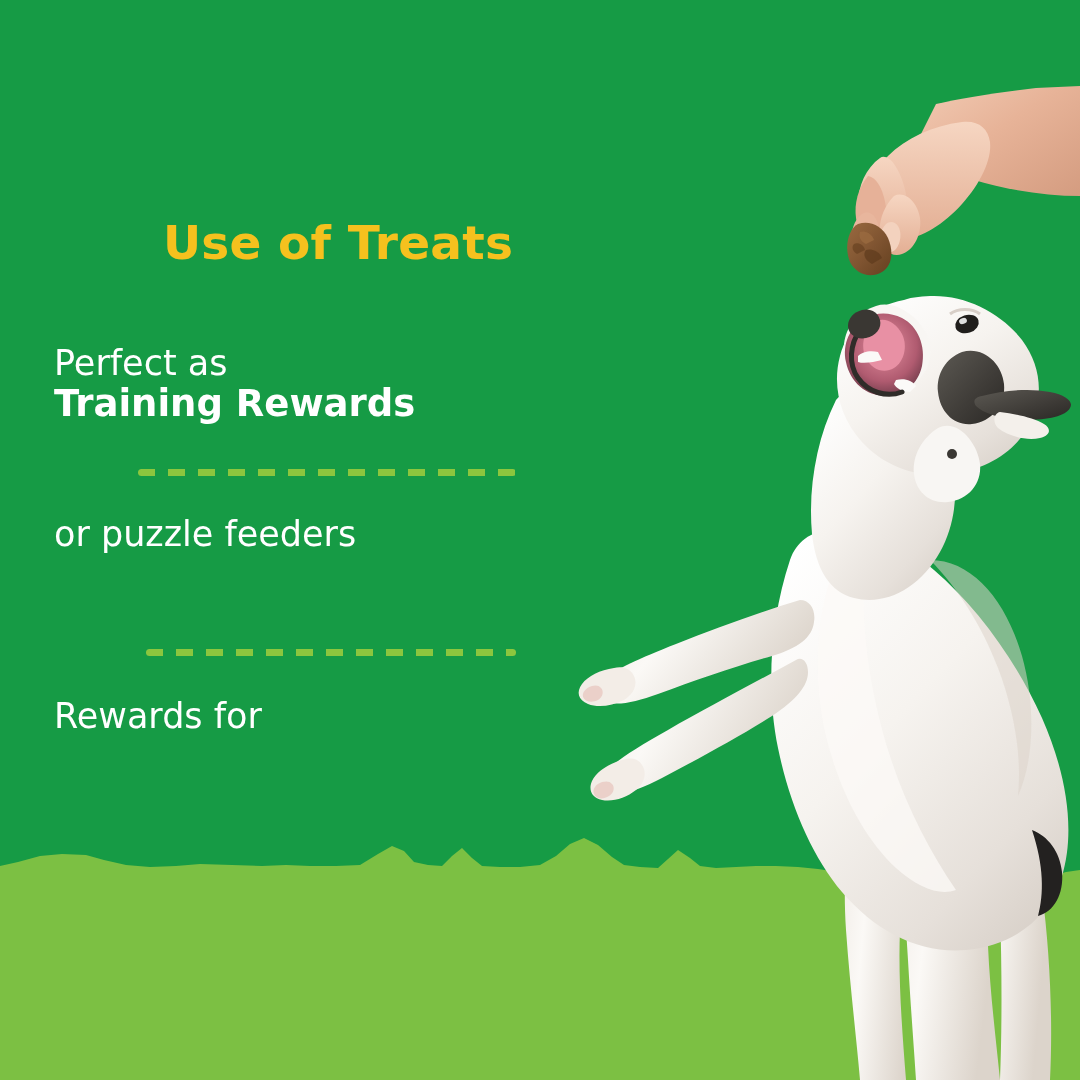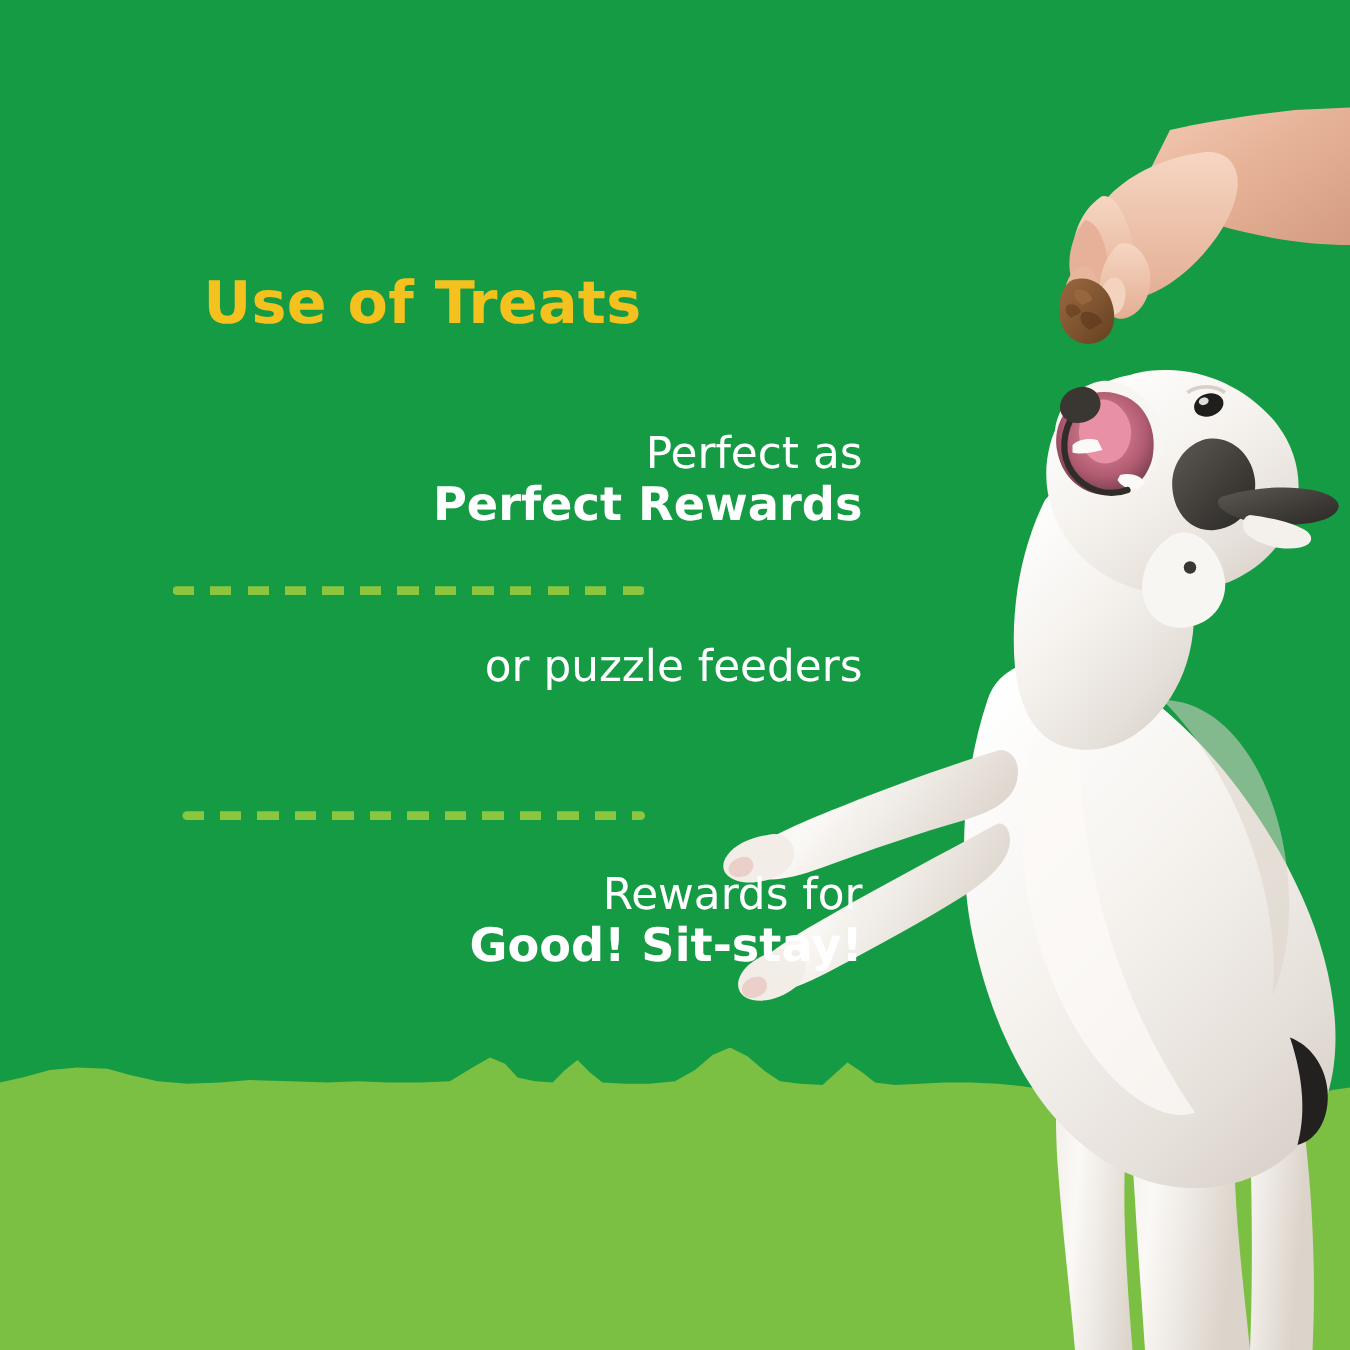"Perfect as" .block { text-align: right -> left }
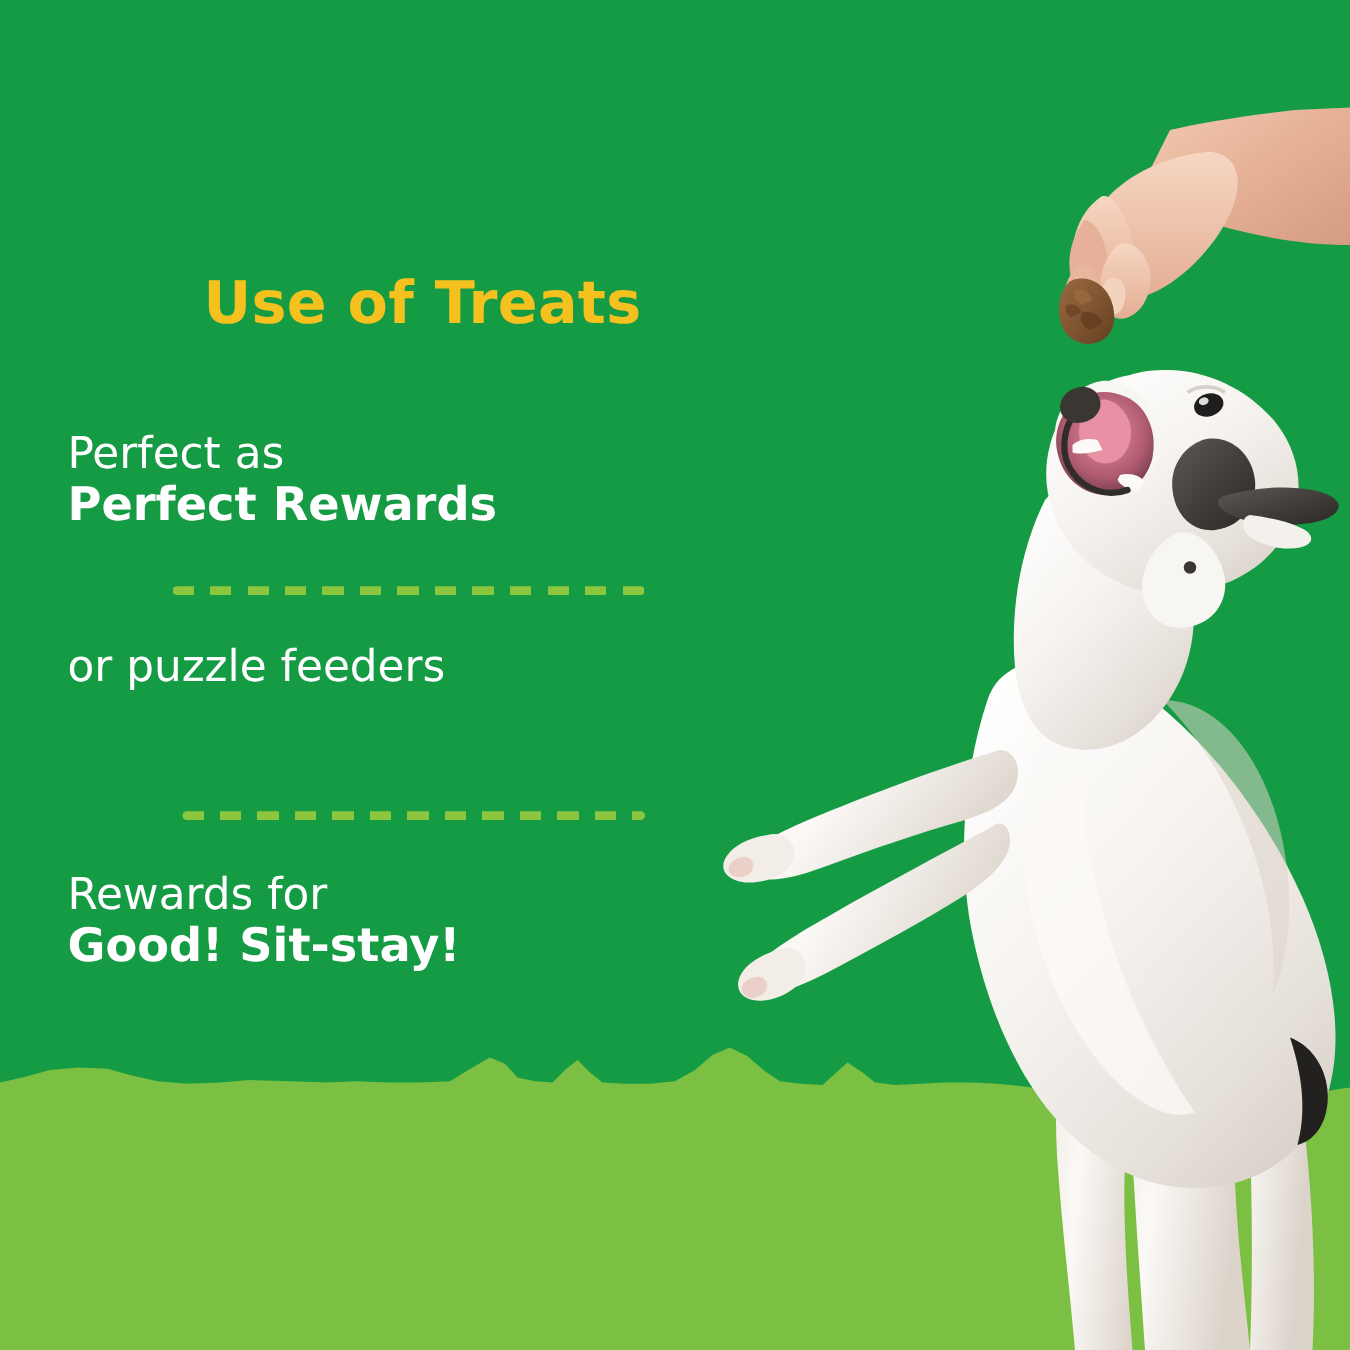"Perfect Rewards" span.line { text: Perfect -> Training }
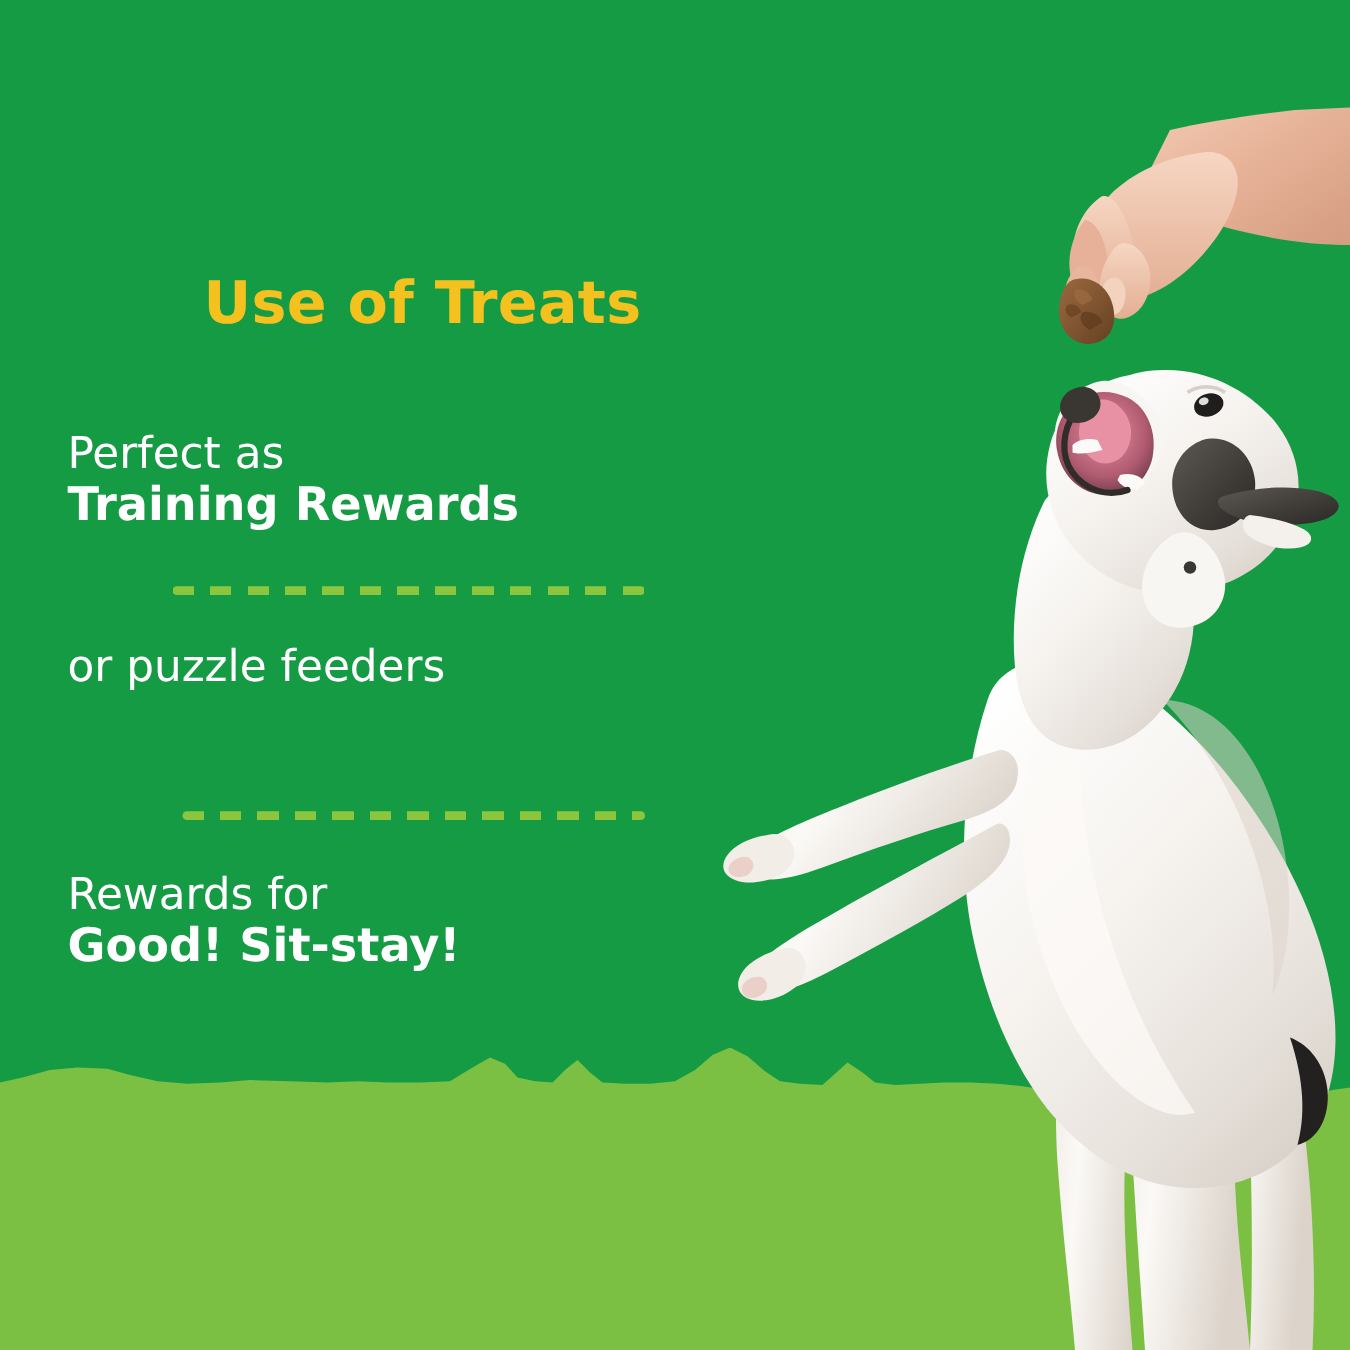"Good! Sit-stay!" span.line { html: <span>Good! Sit-stay!</span> -> none }
